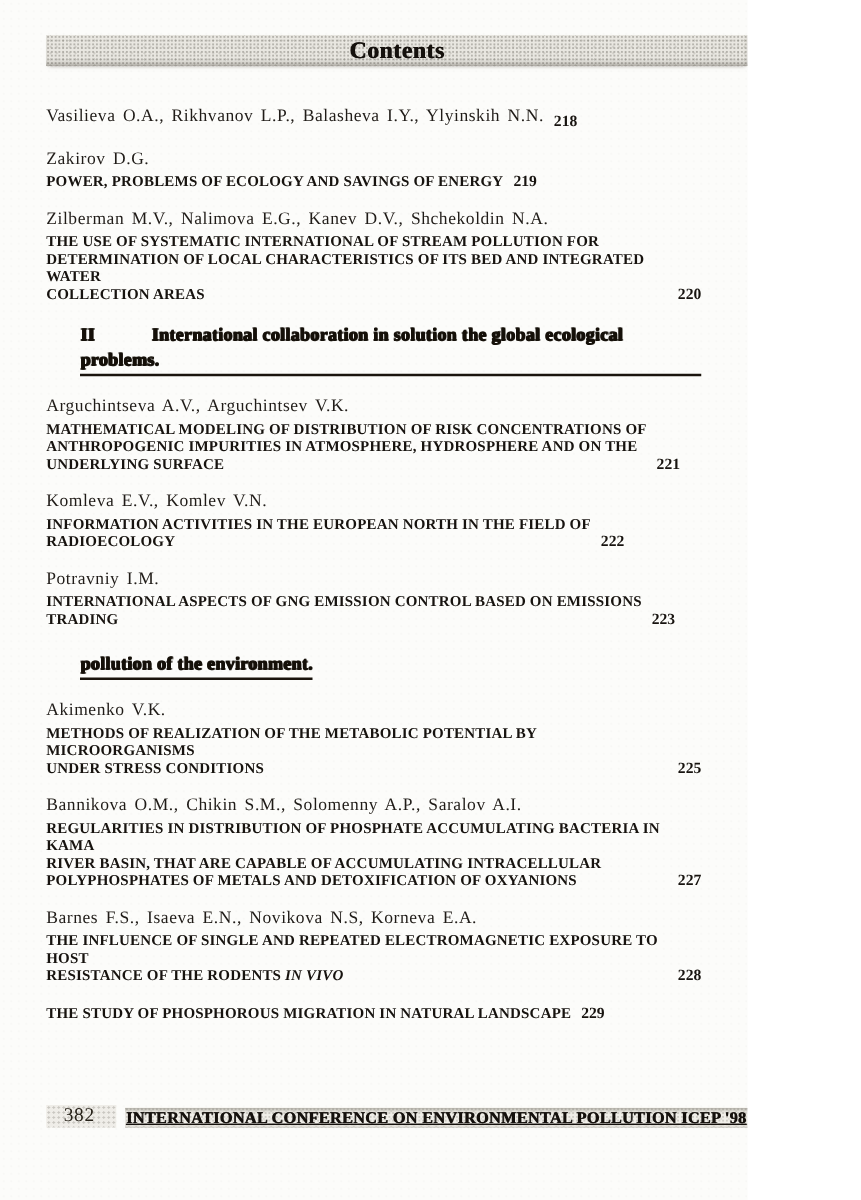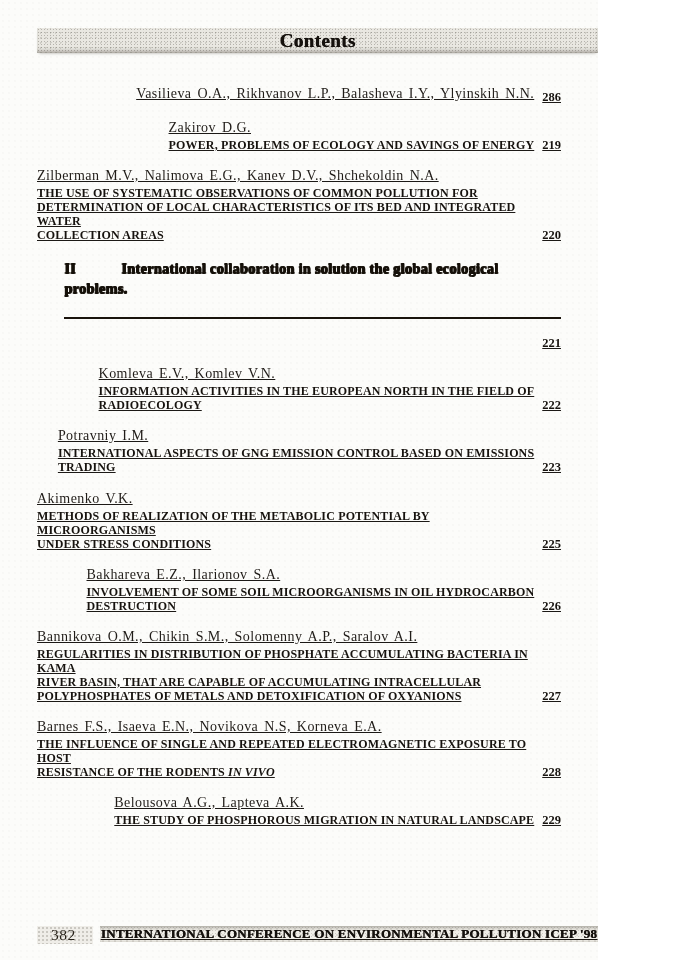"Vasilieva O.A., Rikhvanov L.P.," .entry { justify-content: flex-end -> flex-start; text-decoration: underline -> none }
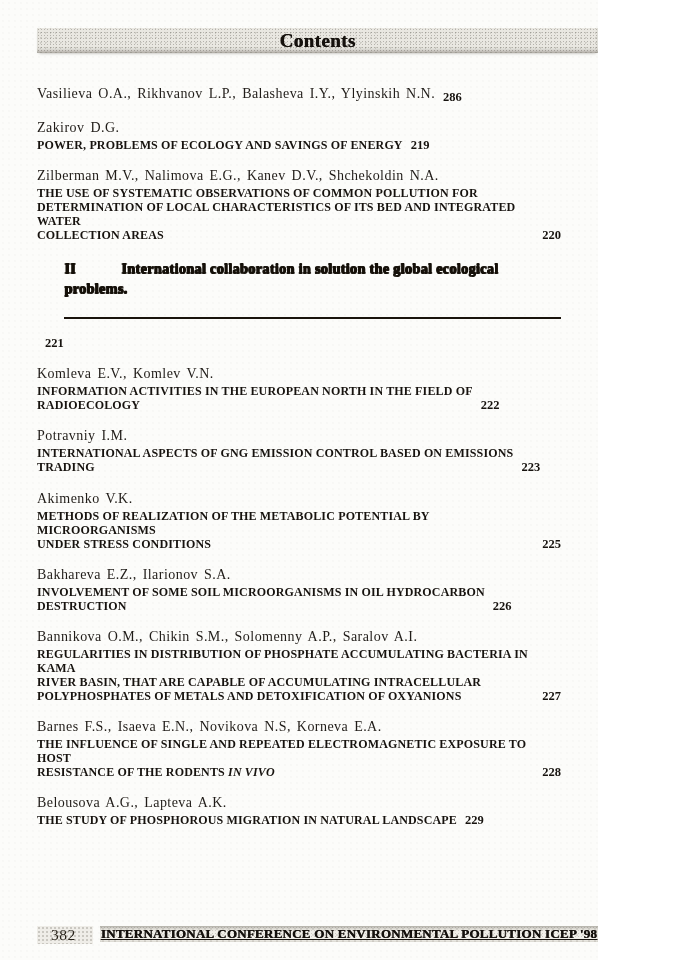"286" div.pagenum { text: 286 -> 218 }
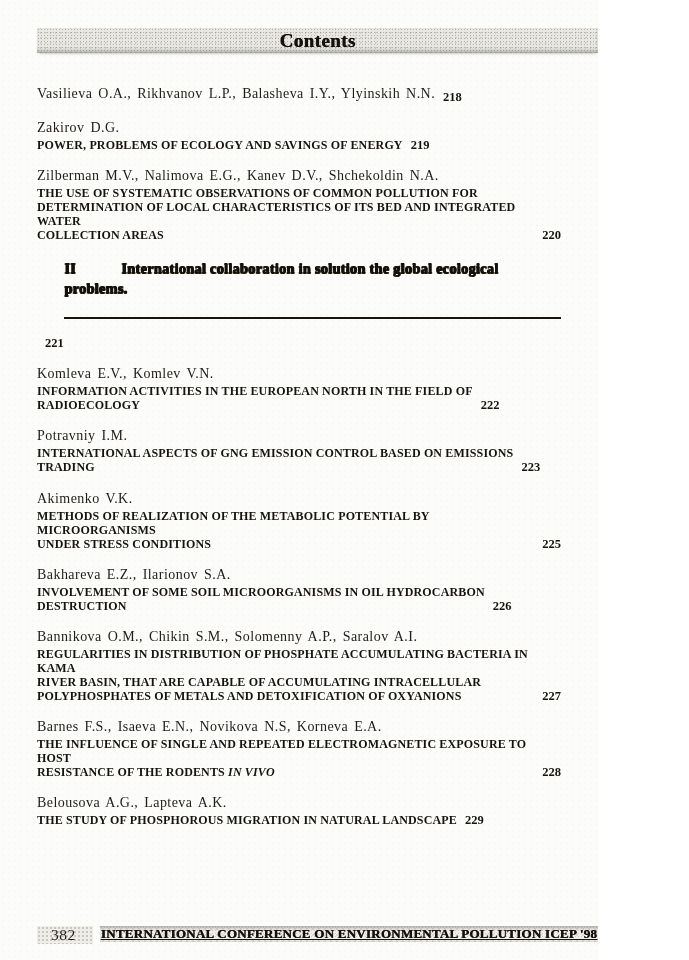"THE USE OF SYSTEMATIC OBSERVATIONS" div.title { text: OBSERVATIONS OF COMMON -> INTERNATIONAL OF STREAM }
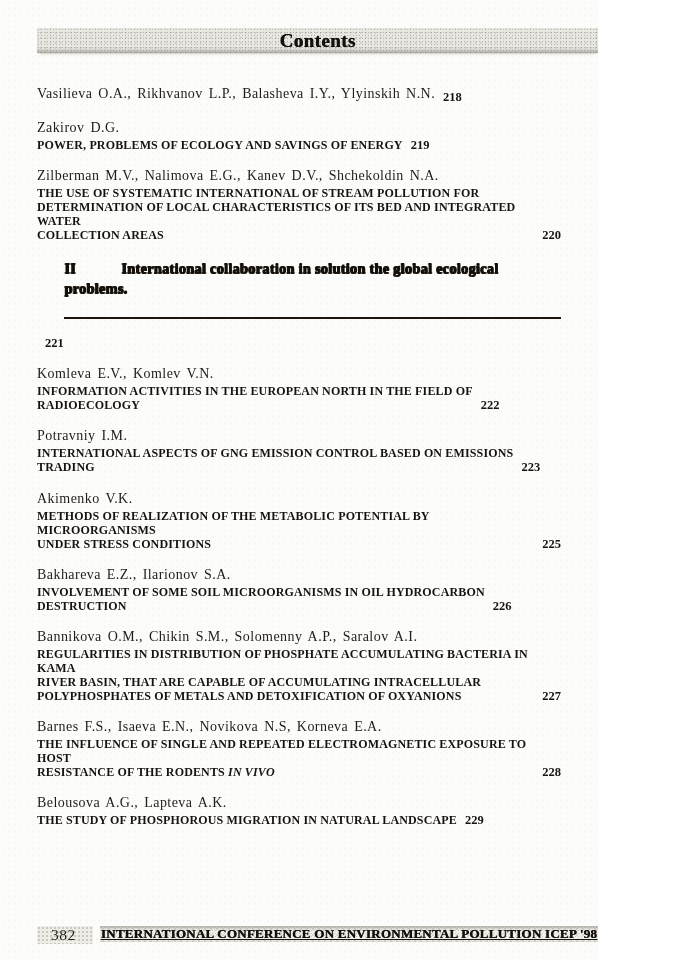"II International collaboration in" .section-line-full { padding-bottom: 19px -> 1px }
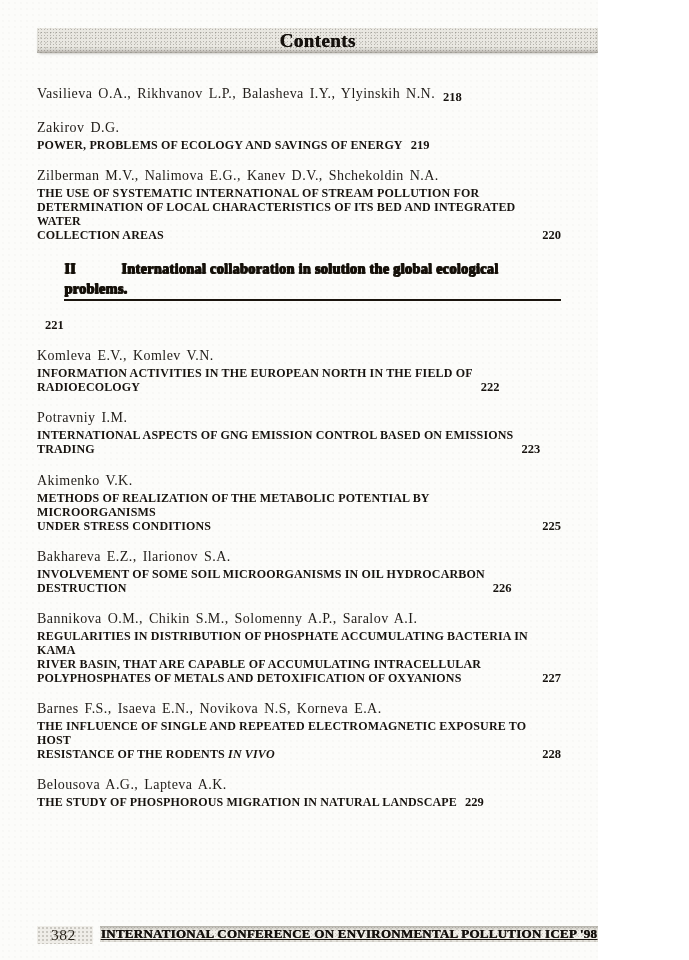"Arguchintseva A.V., Arguchintsev V.K." div.entry-text { html: none -> <div> <div>Arguchintseva A.V., Arguchintsev V.K.</div> <div>MATHEMATICAL MODELING OF DISTRIBUTION OF RISK CONCENTRATIONS OF ANTHROPOGENIC IMPURITIES IN ATMOSPHERE, HYDROSPHERE AND ON THE UNDERLYING SURFACE</div> </div> }
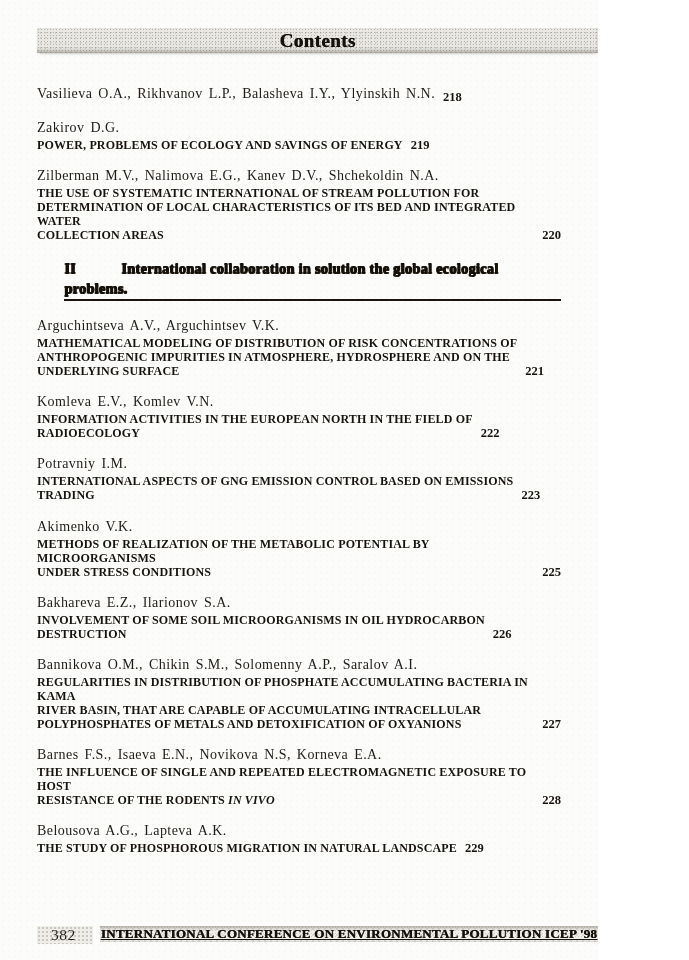"pollution of the environment." span.section-line-fit { html: none -> <span>pollution of the environment.</span> }
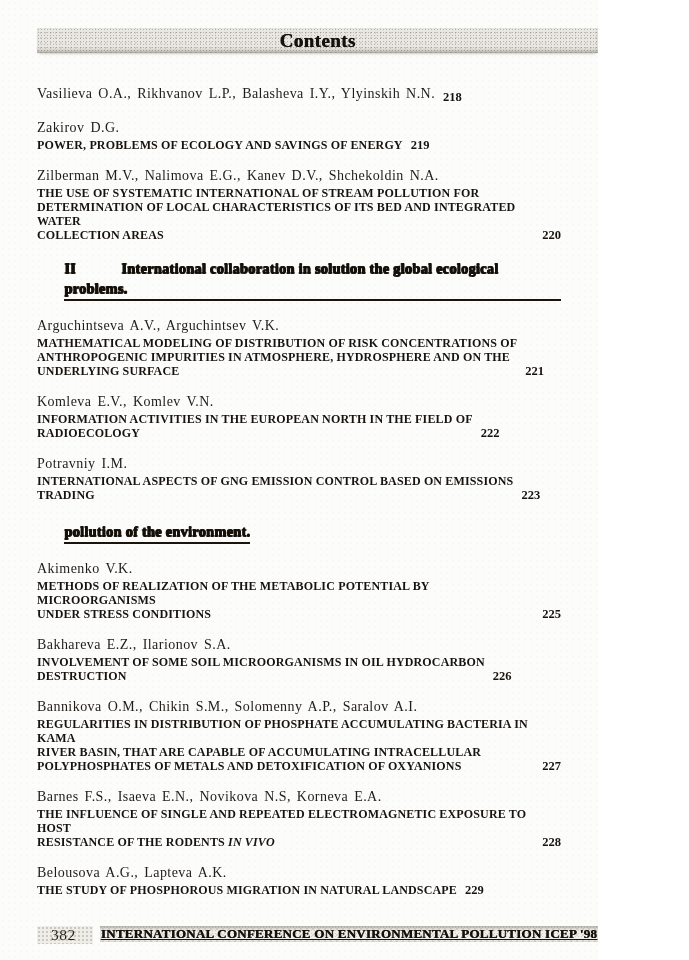"Bakhareva E.Z., Ilarionov S.A." div.entry { html: <div> <div> <div>Bakhareva E.Z., Ilarionov S.A.</div> <div>INVOLVEMENT OF SOME SOIL MICROORGANISMS IN OIL HYDROCARBON DESTRUCTION</div> </div> <div>226</div> </div> -> none }
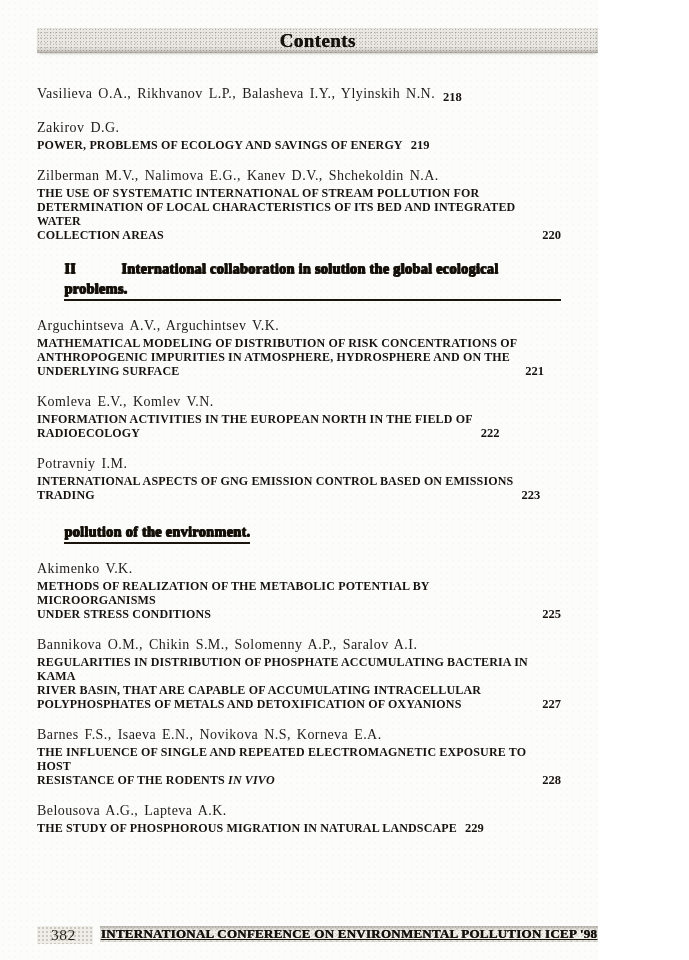"Belousova A.G., Lapteva A.K." div.authors { html: <div>Belousova A.G., Lapteva A.K.</div> -> none }
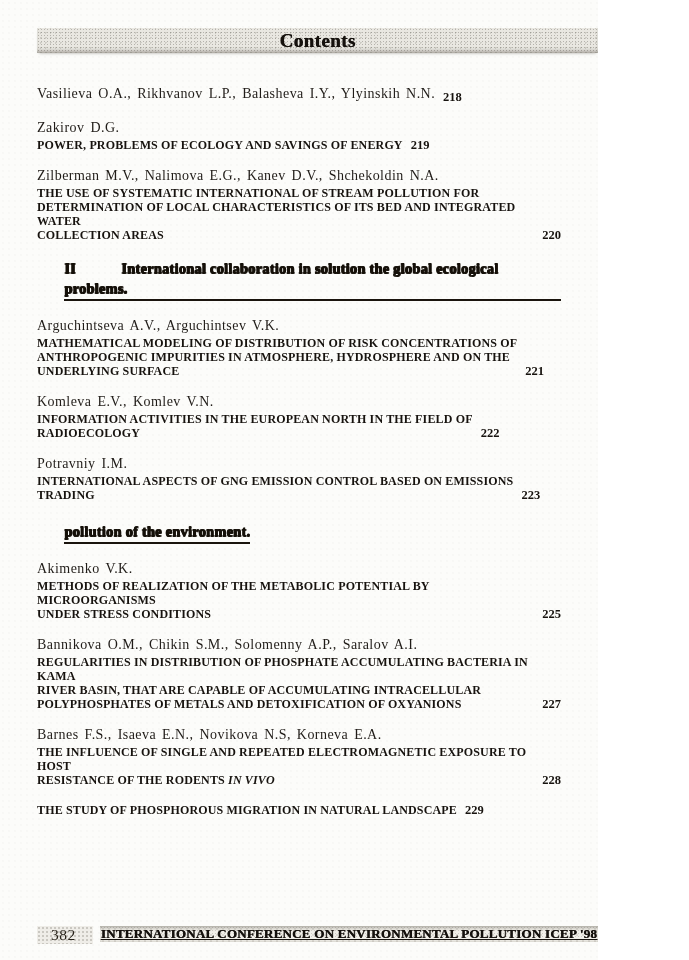"382" .footer { align-items: flex-start -> flex-end; top: 926px -> 868px }
